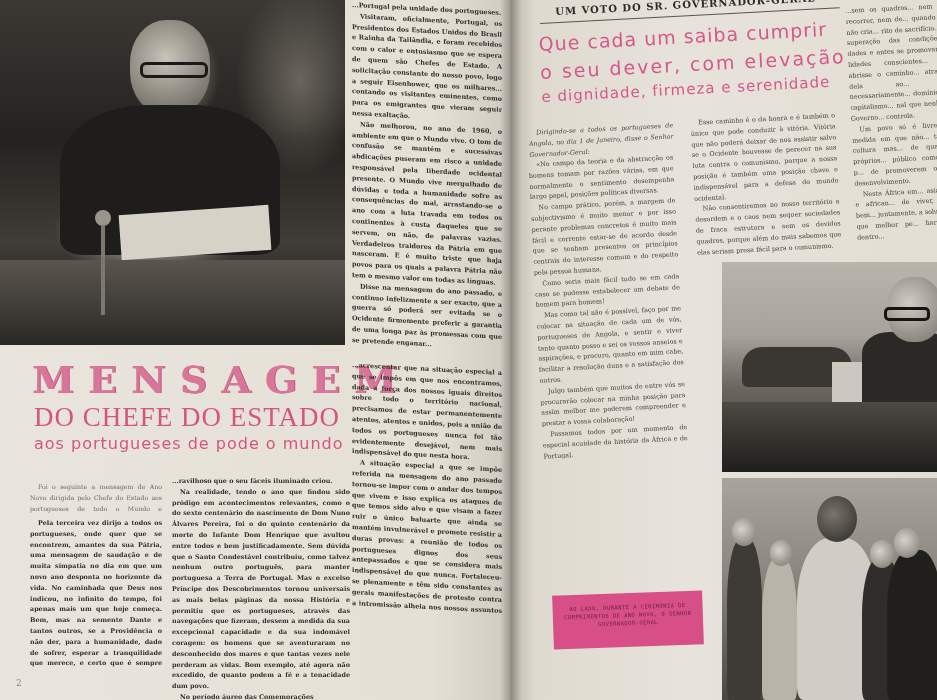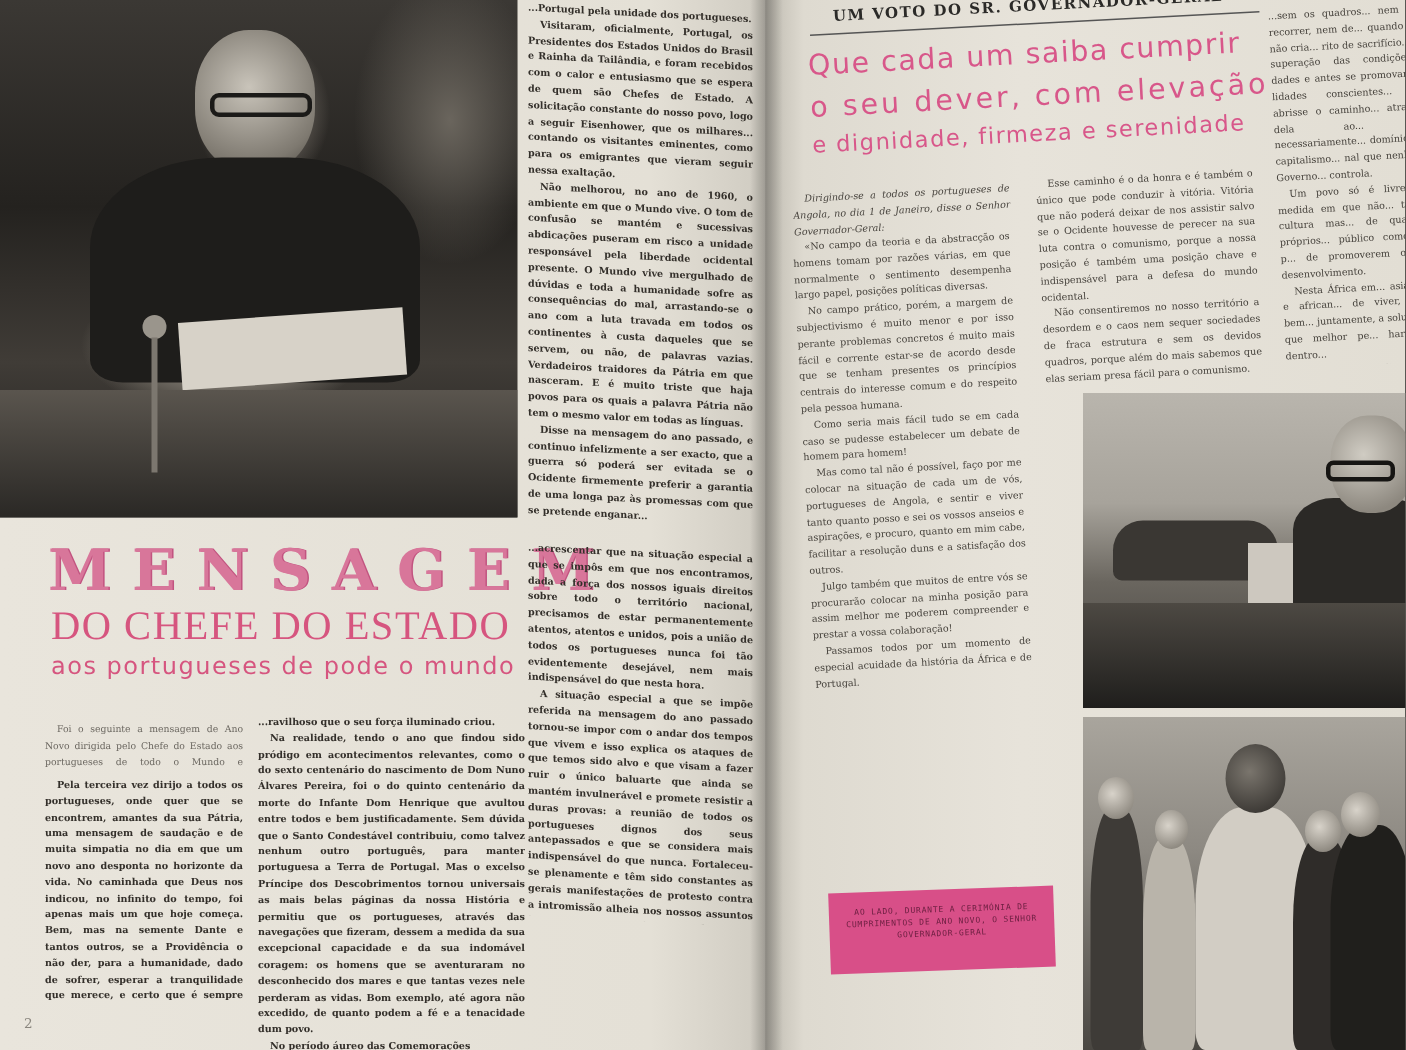"...ravilhoso que o seu força" p { text: força -> fáceis }
